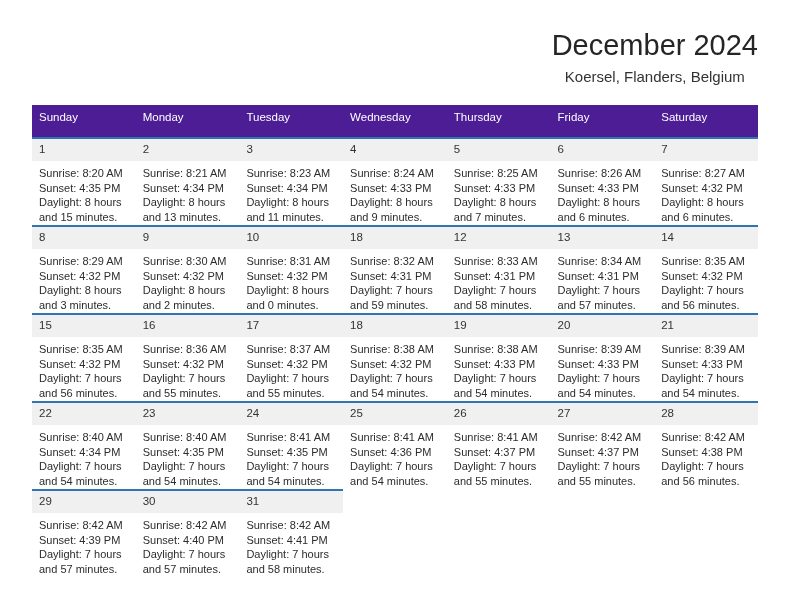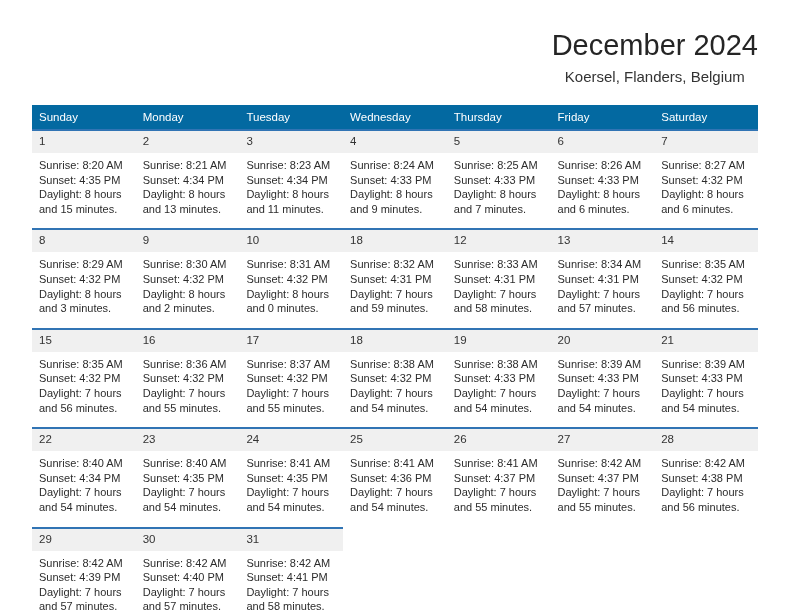"Sunday" thead th { background: #0369a1 -> #4c1d95; padding: 5px 0 6px 7px -> 5px 0 14px 7px }
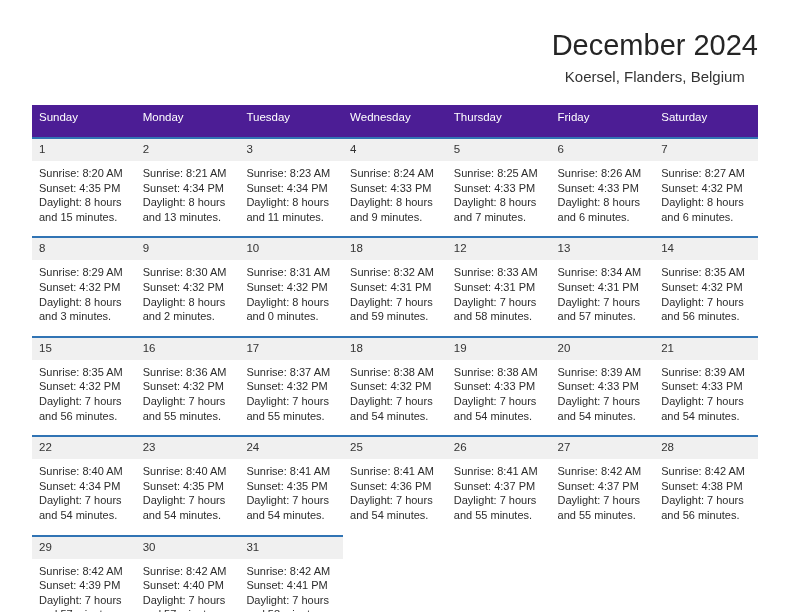"Sunrise: 8:20 AM" .lines { padding: 5px 6px 12px 7px -> 5px 6px 0 7px }
